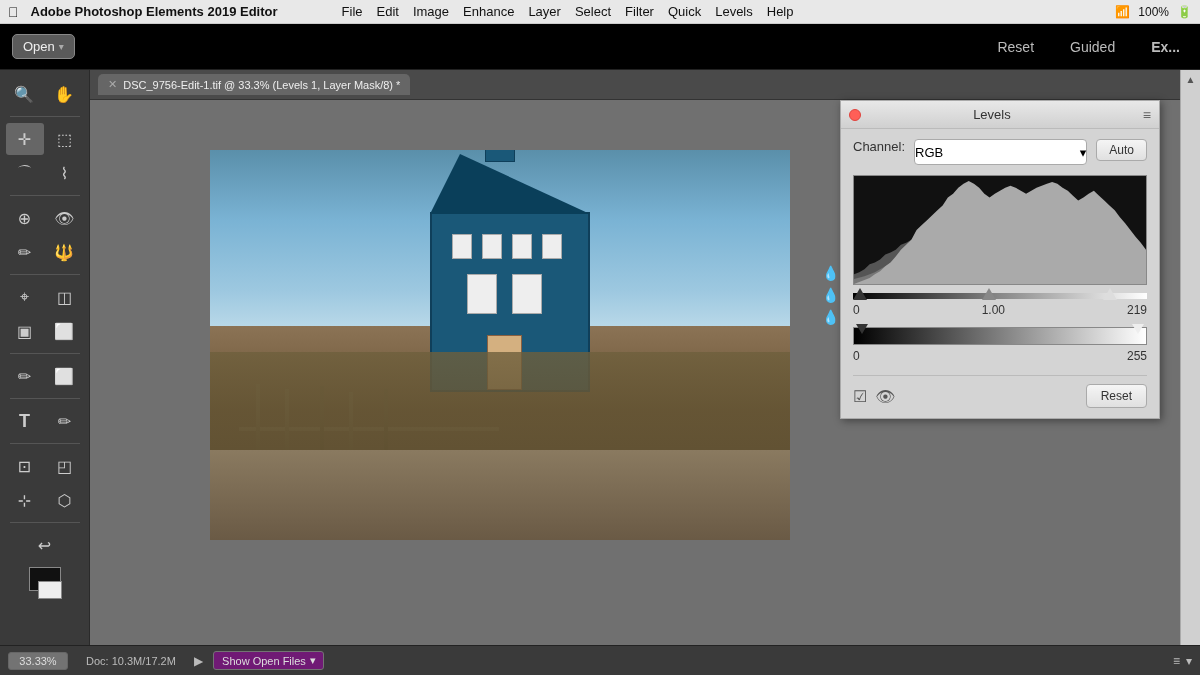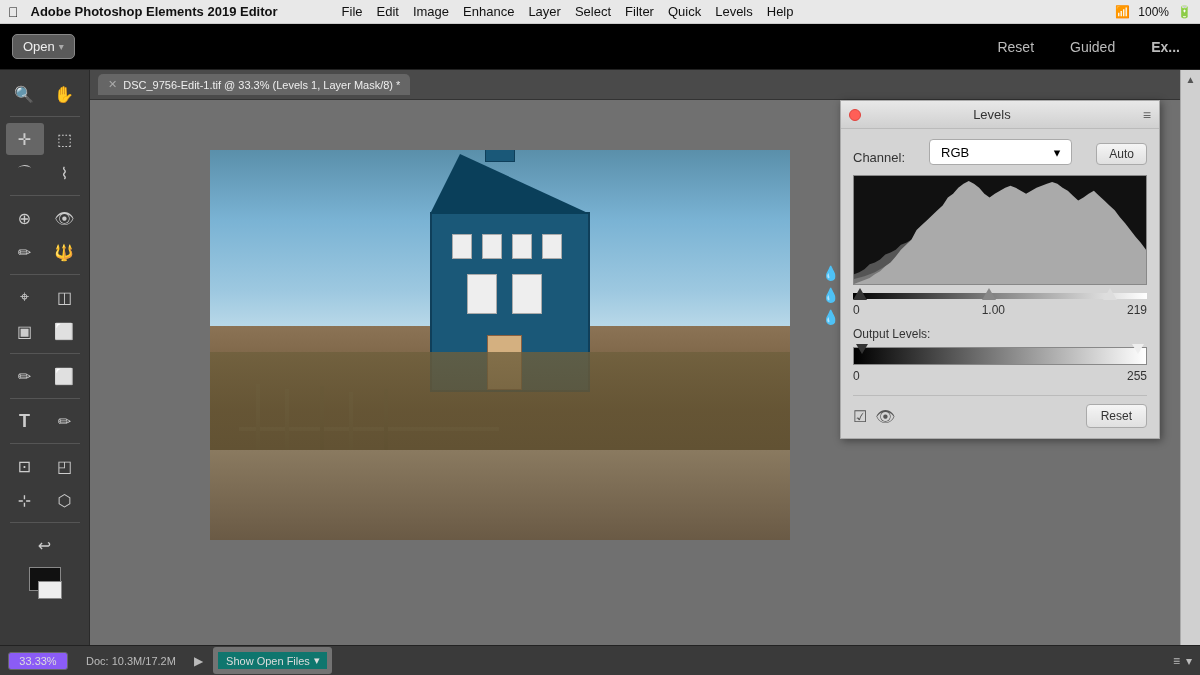"Channel:" .channel-row { align-items: flex-end -> flex-start; gap: 24px -> 9px }
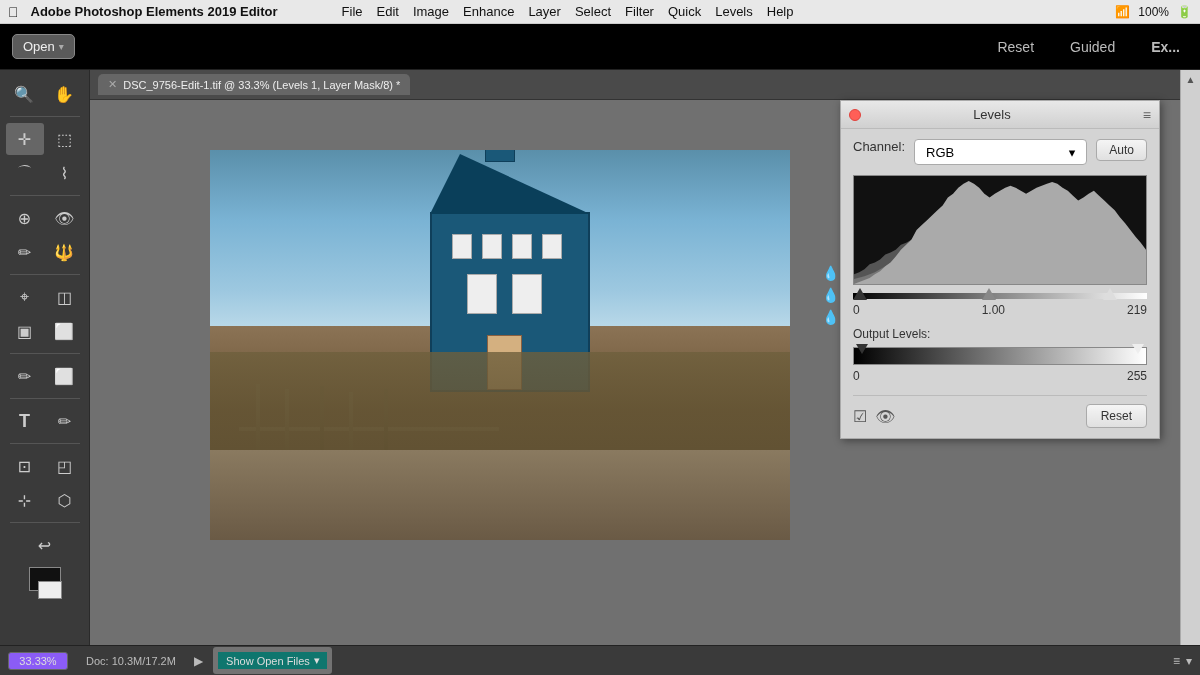"RGB" .channel-dropdown { padding: 0 11px -> 0 0 }
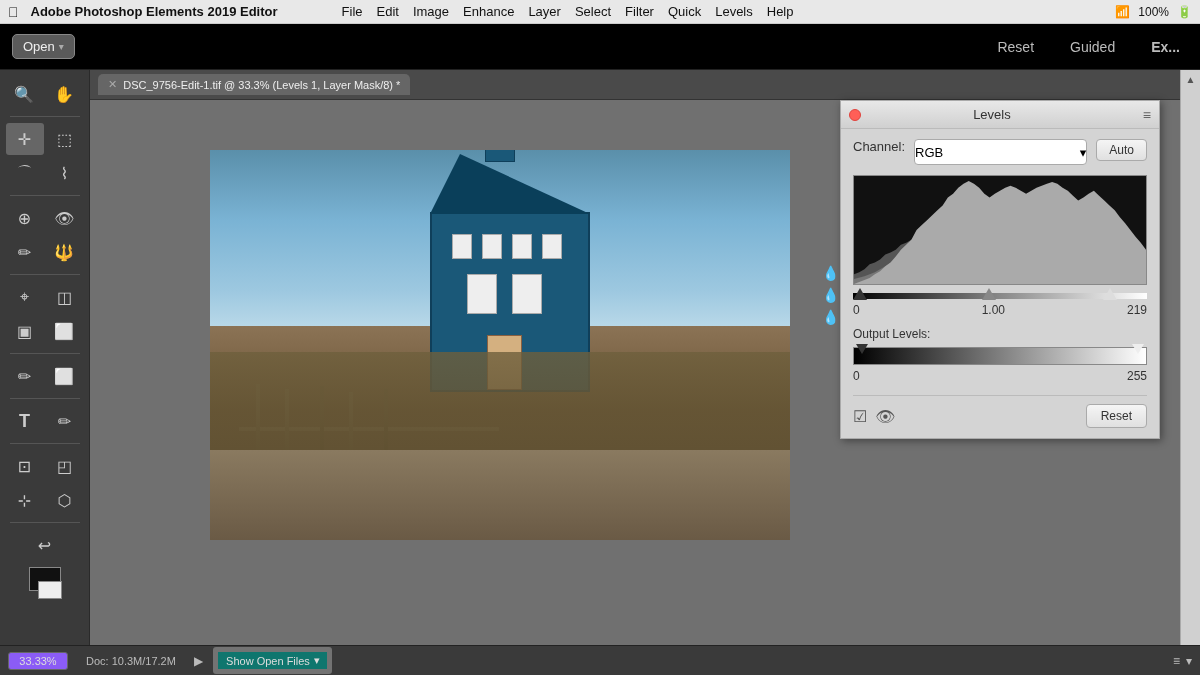"Output Levels:" div.output-label { html: <div>Output Levels:</div> -> none }
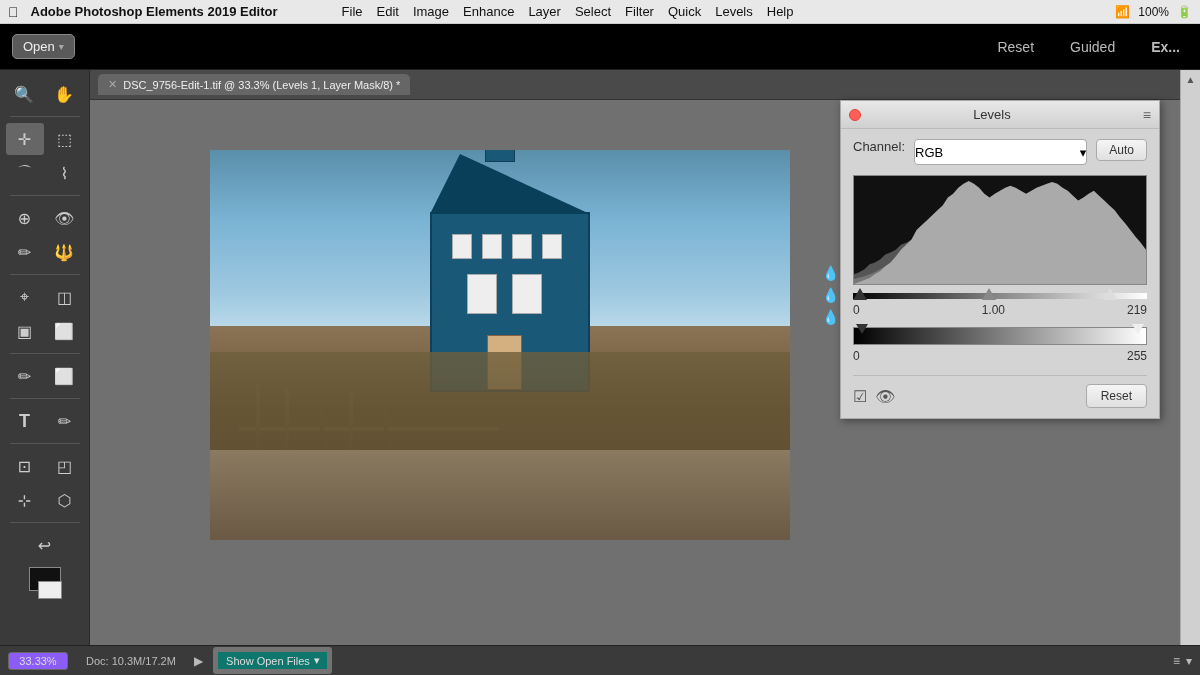"33.33%" .zoom-indicator { background: #8b5cf6 -> #737373 }
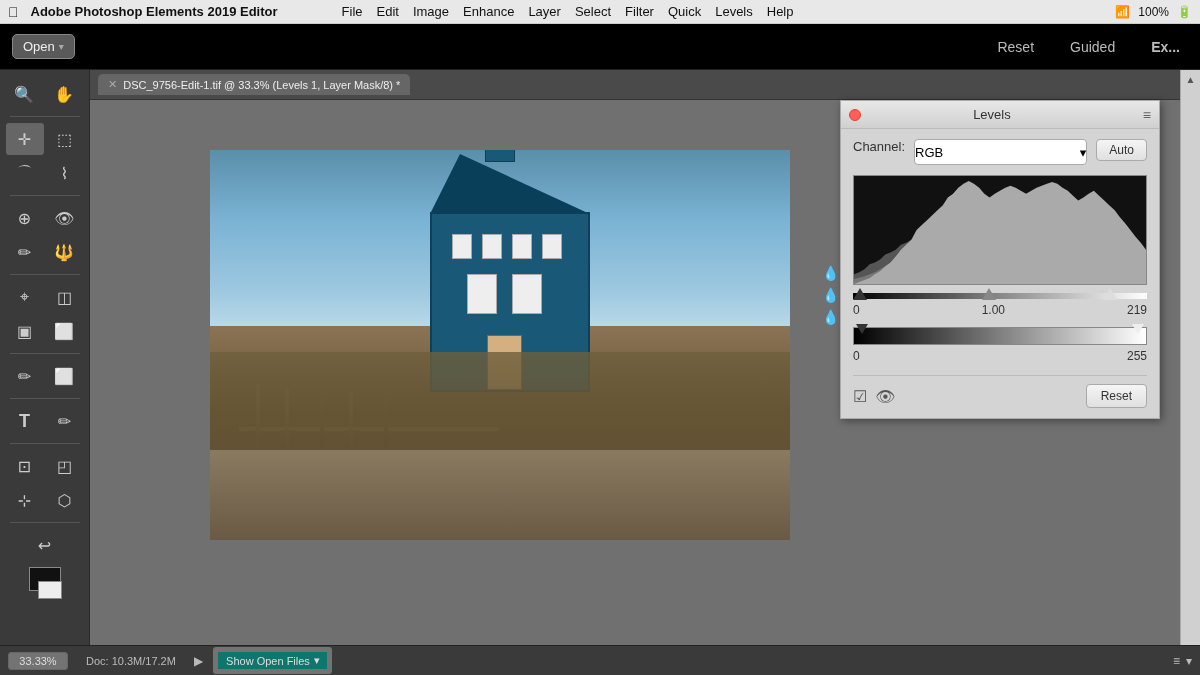"Show Open Files" .show-files-dropdown { background: #0f766e -> #701a75; border: 5px solid #737373 -> 1px solid #737373 }
